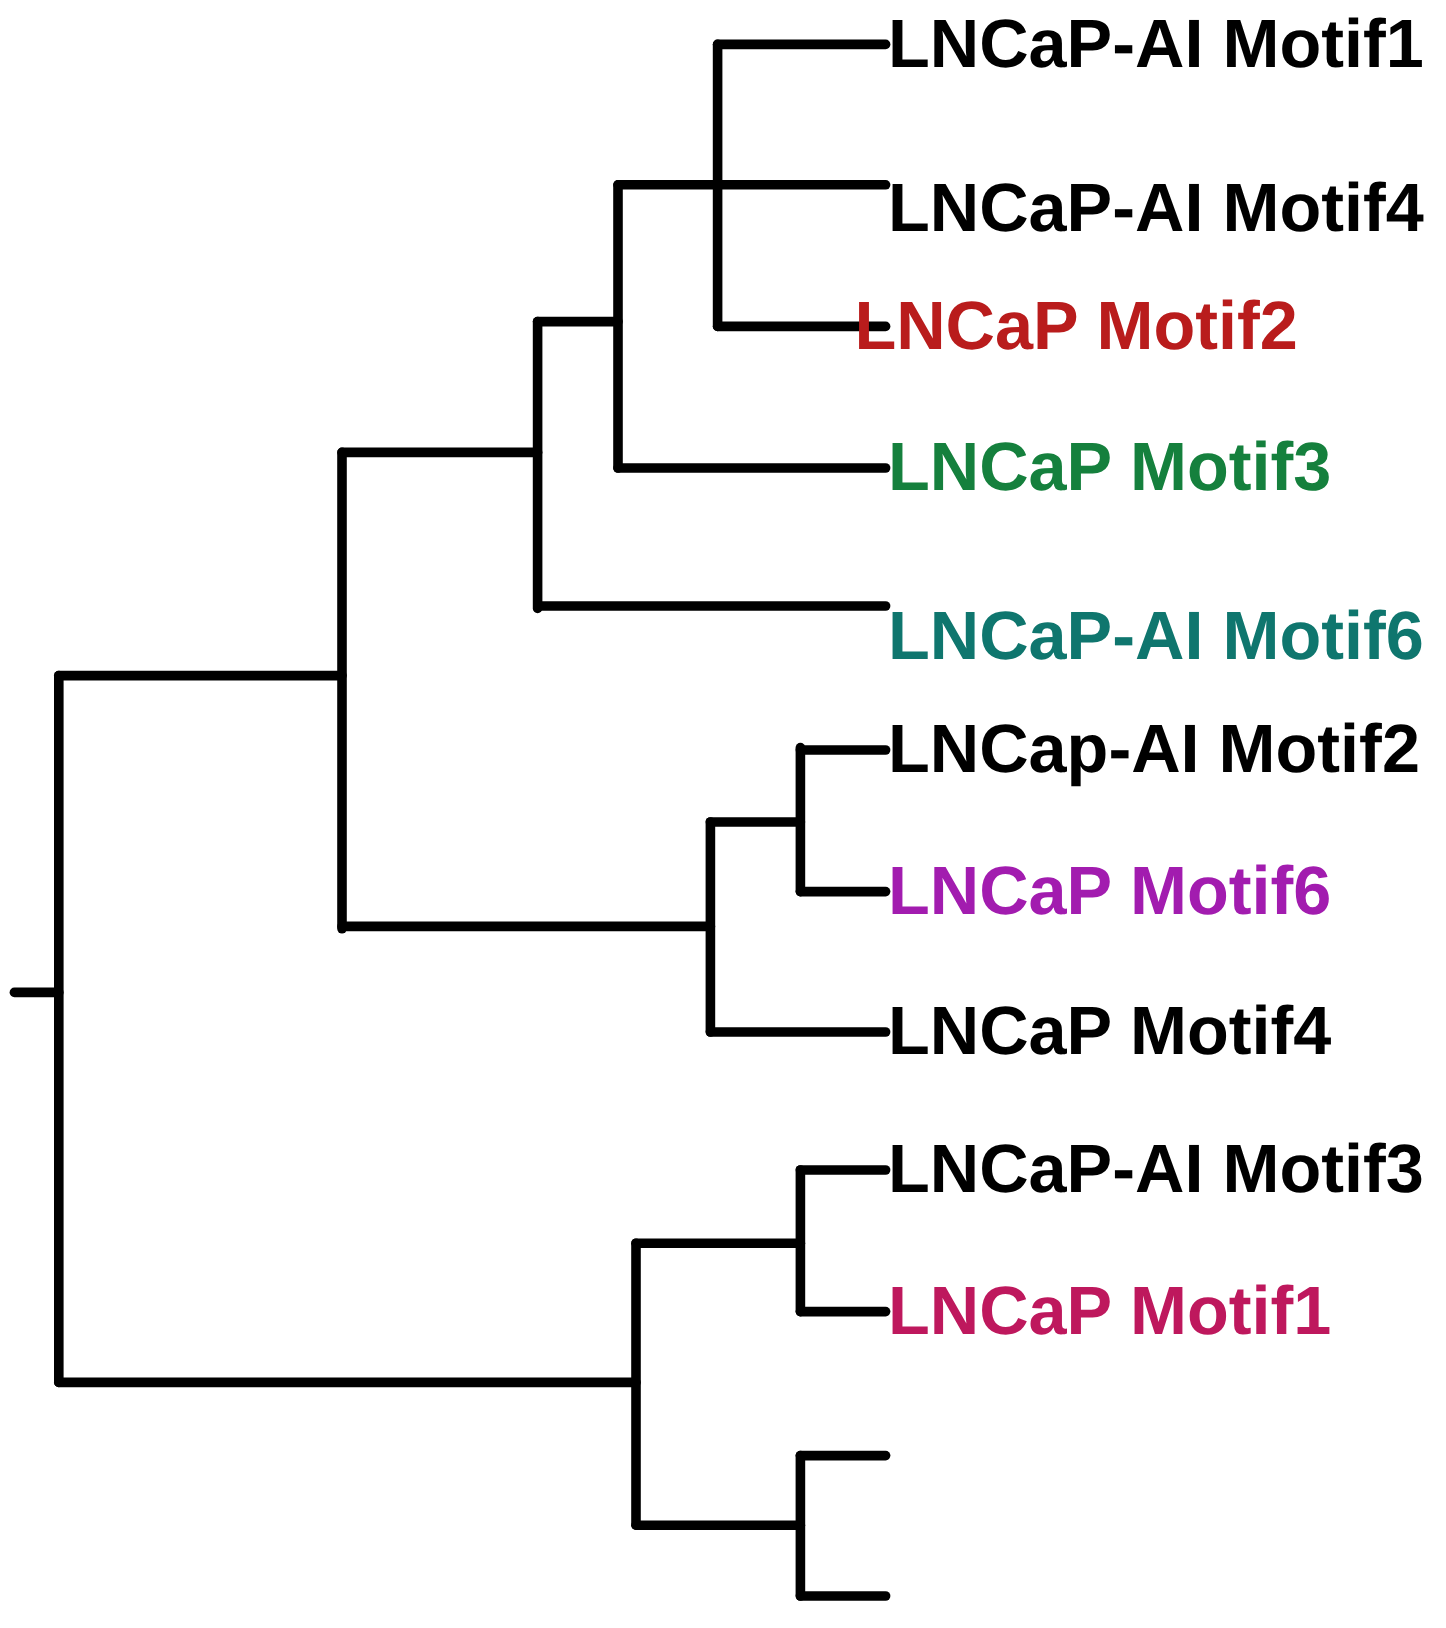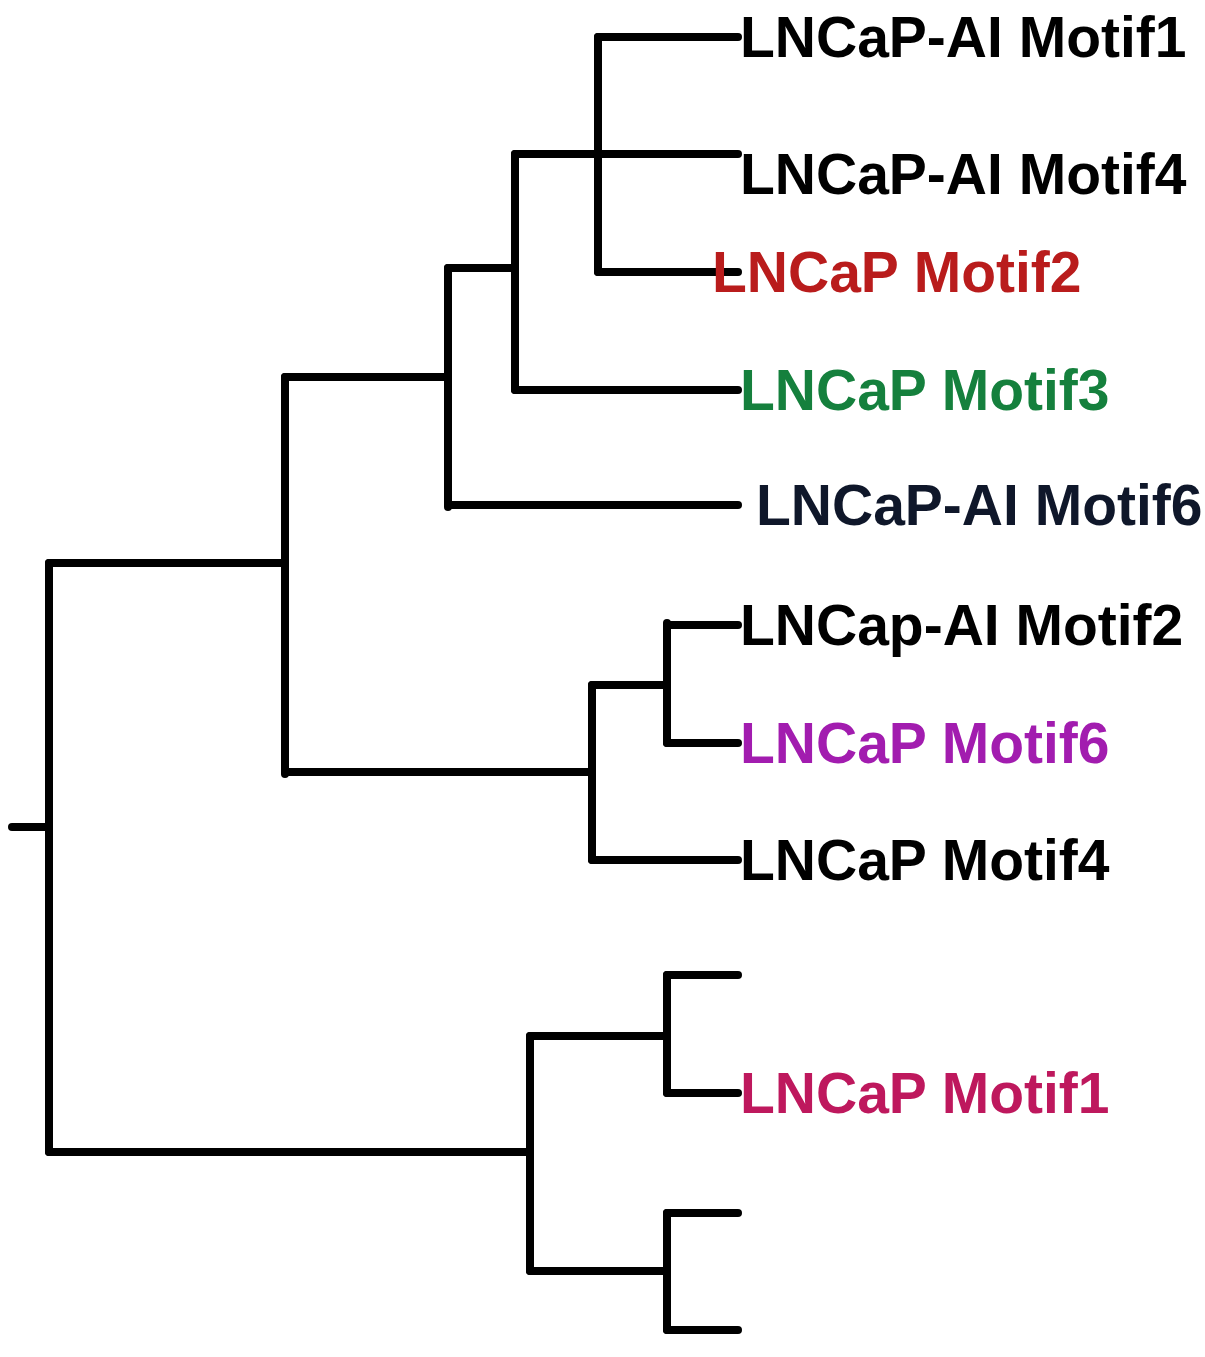"LNCaP-AI Motif6" div.leaf-label { color: #0f172a -> #0f766e; margin-left: 16px -> none; top: 505px -> 531px }
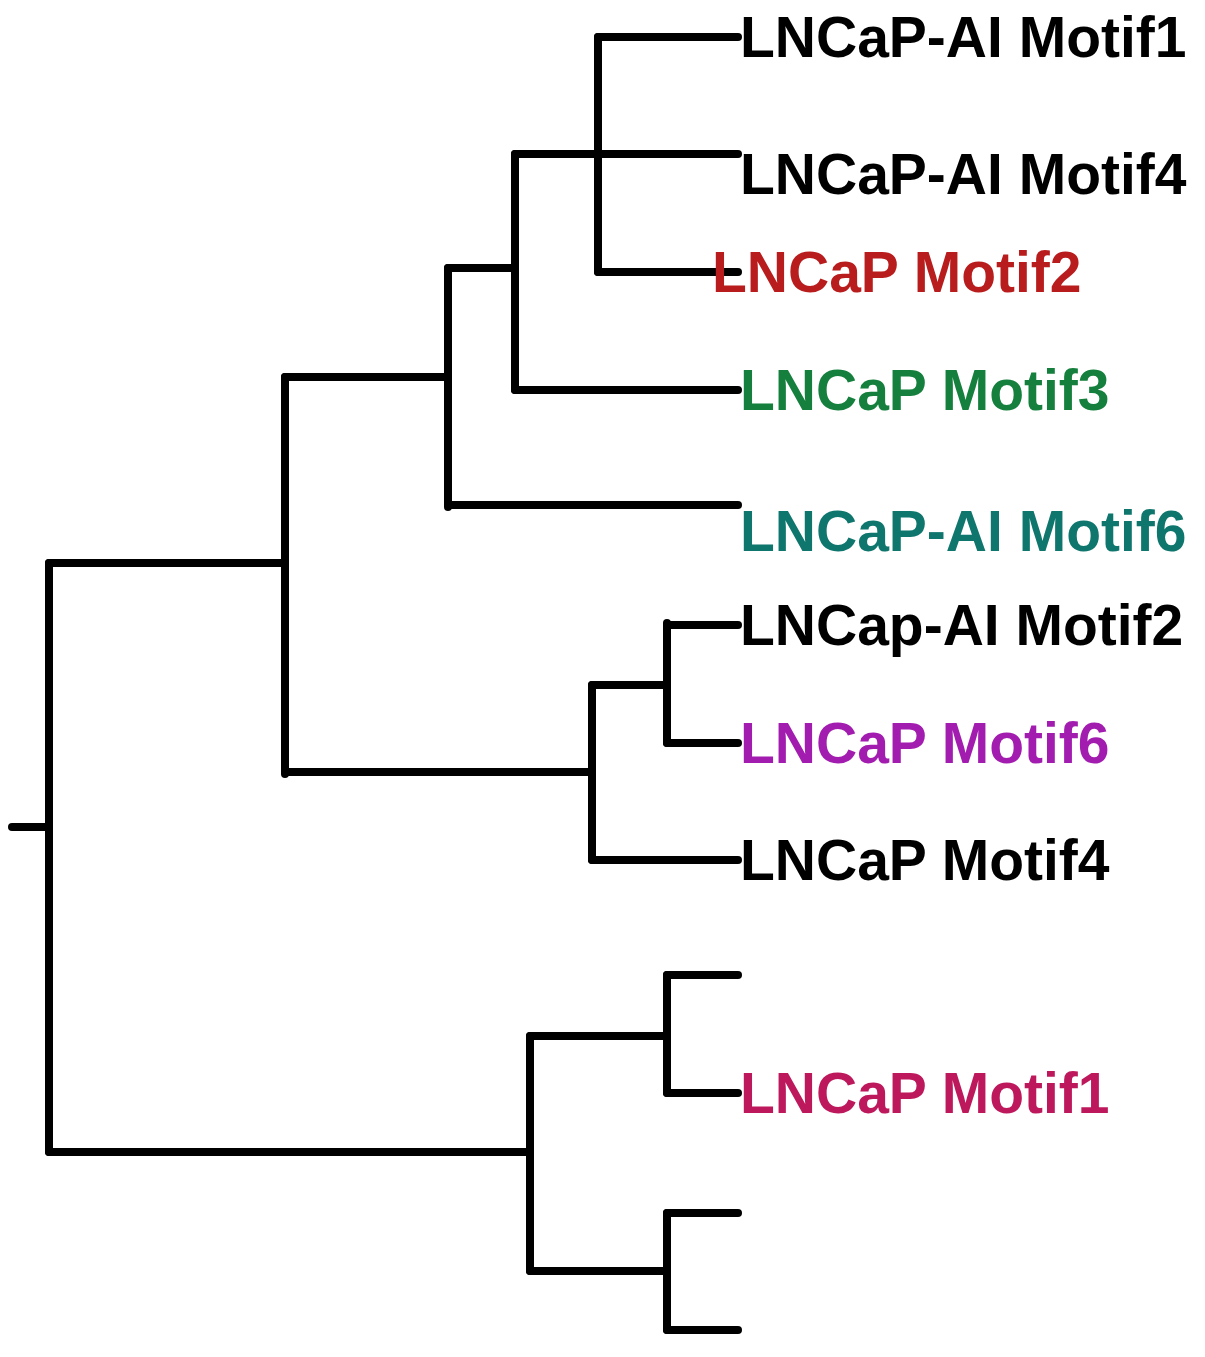"LNCaP-AI Motif3" div.leaf-label { html: none -> <div>LNCaP-AI Motif3</div> }
